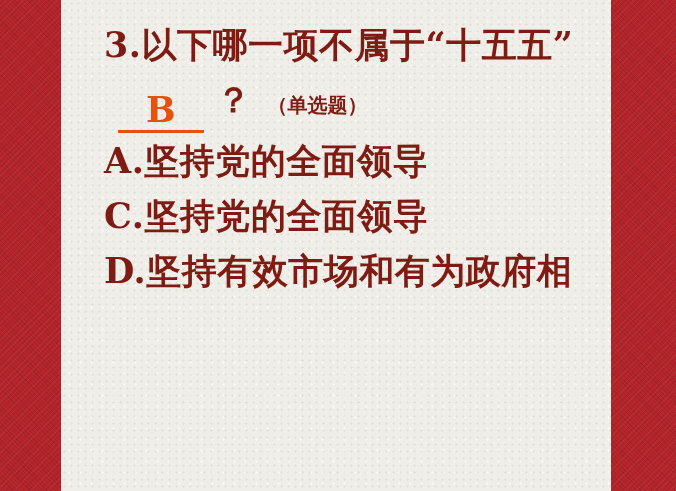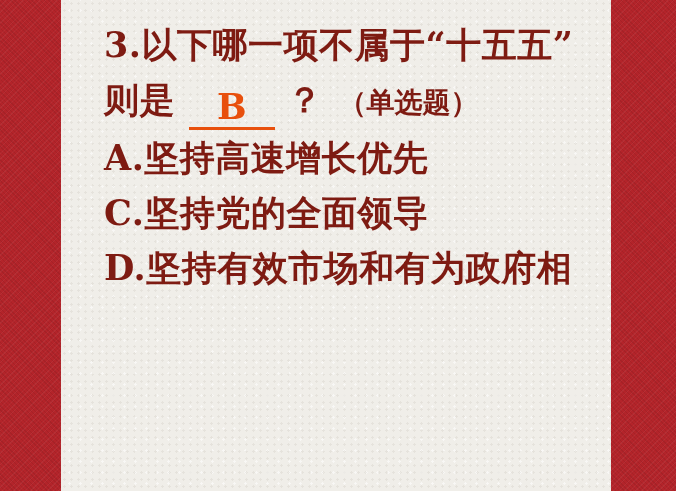"则是" span { html: <span>则是</span> -> none }
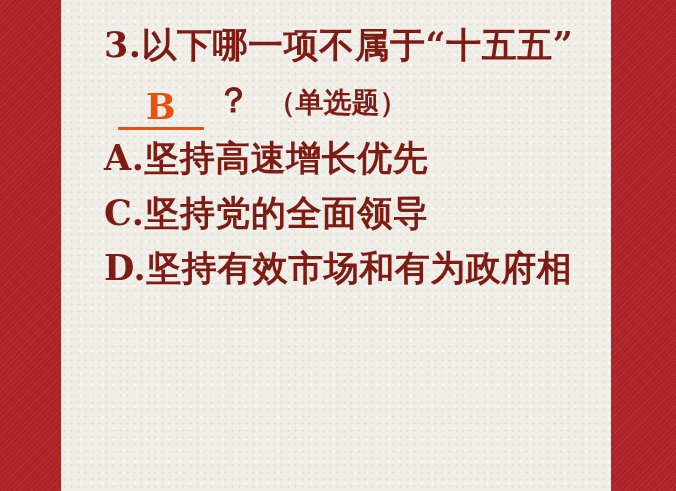"（单选题）" .qtype { font-size: 28px -> 20px }
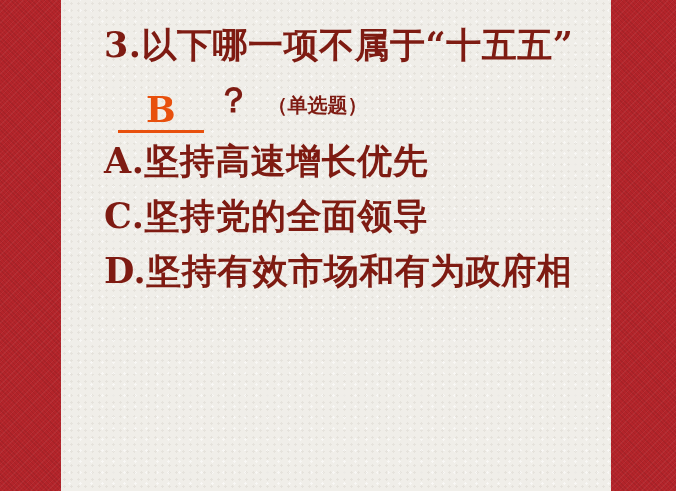"A.坚持高速增长优先" div.line { text: 高速增长优先 -> 党的全面领导 }
